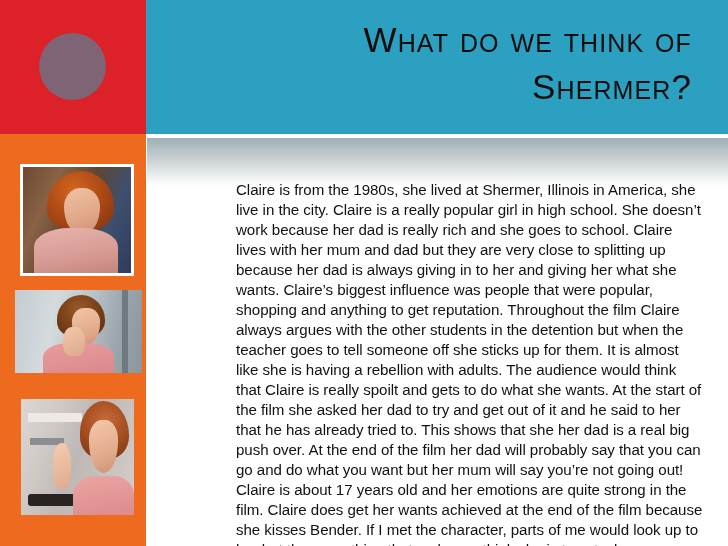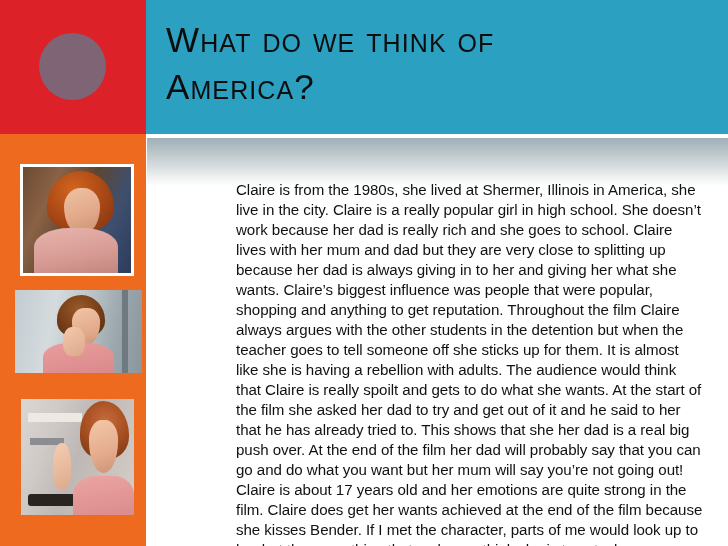"What do we think of" .title-wrap { text-align: none -> right }
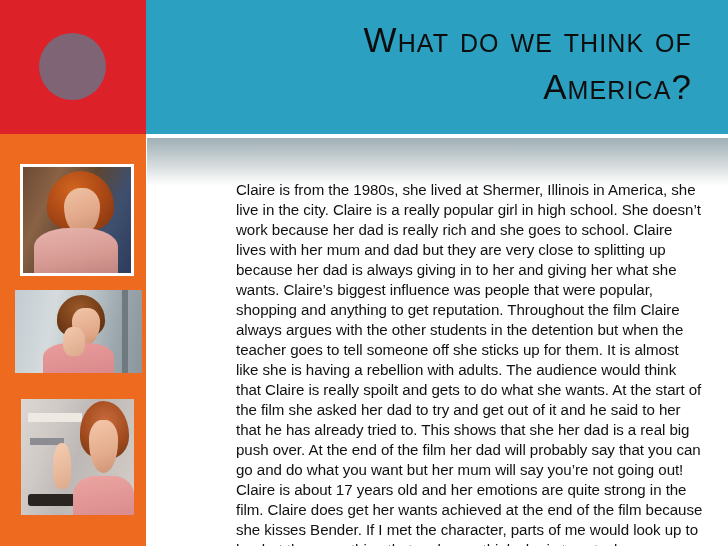"America?" span.title-line { text: America -> Shermer }
